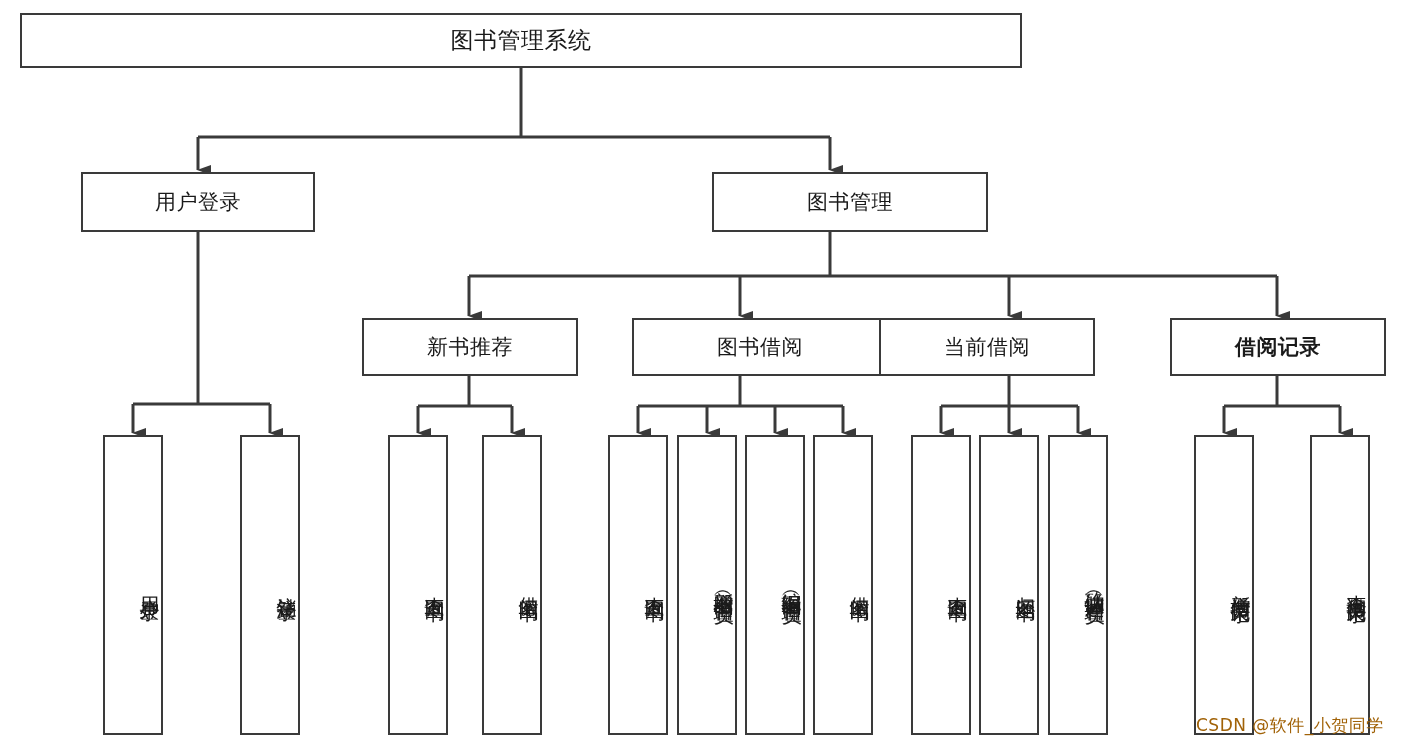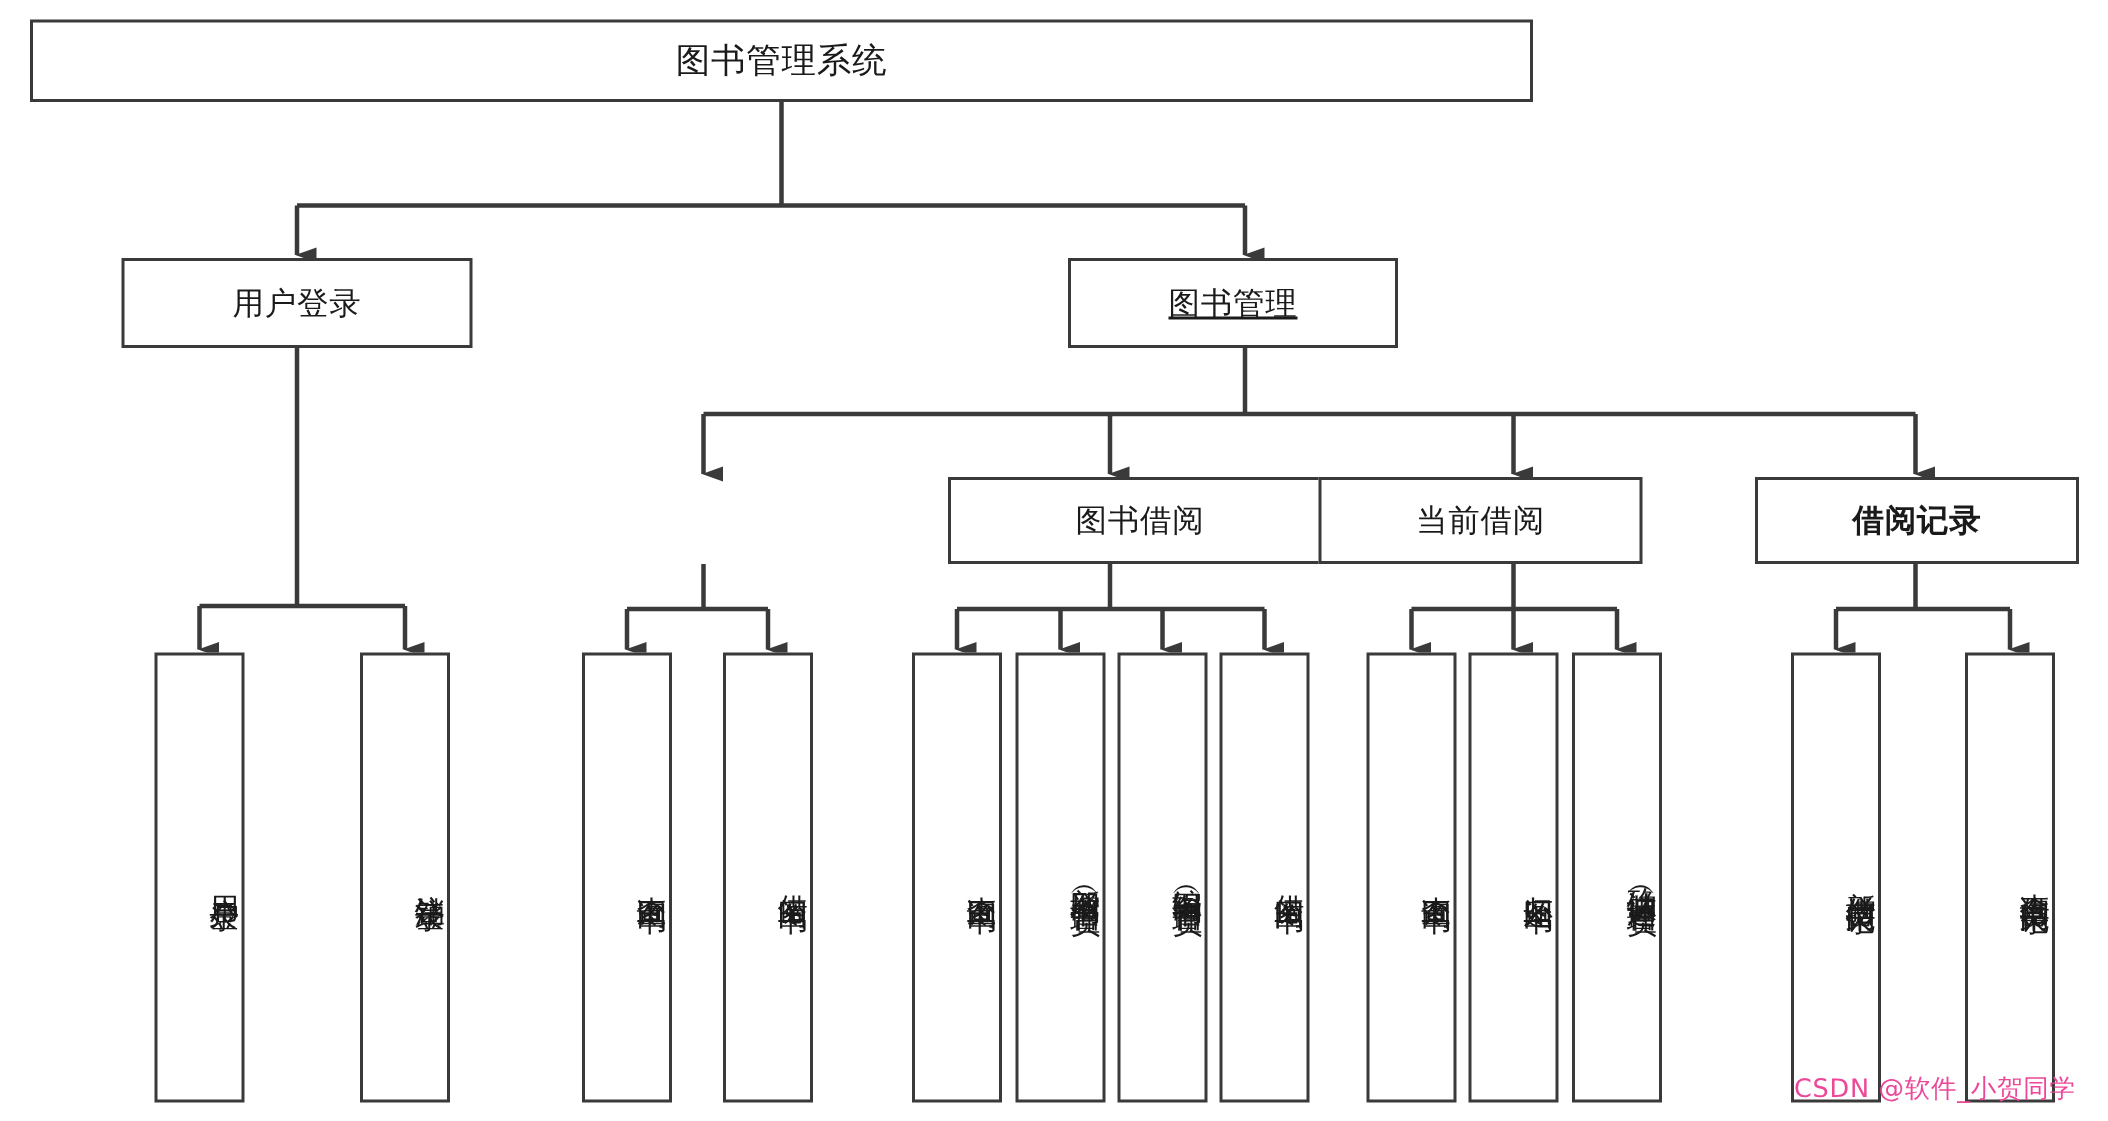"图书管理" div.node { text-decoration: underline -> none; width: 220px -> 276px }
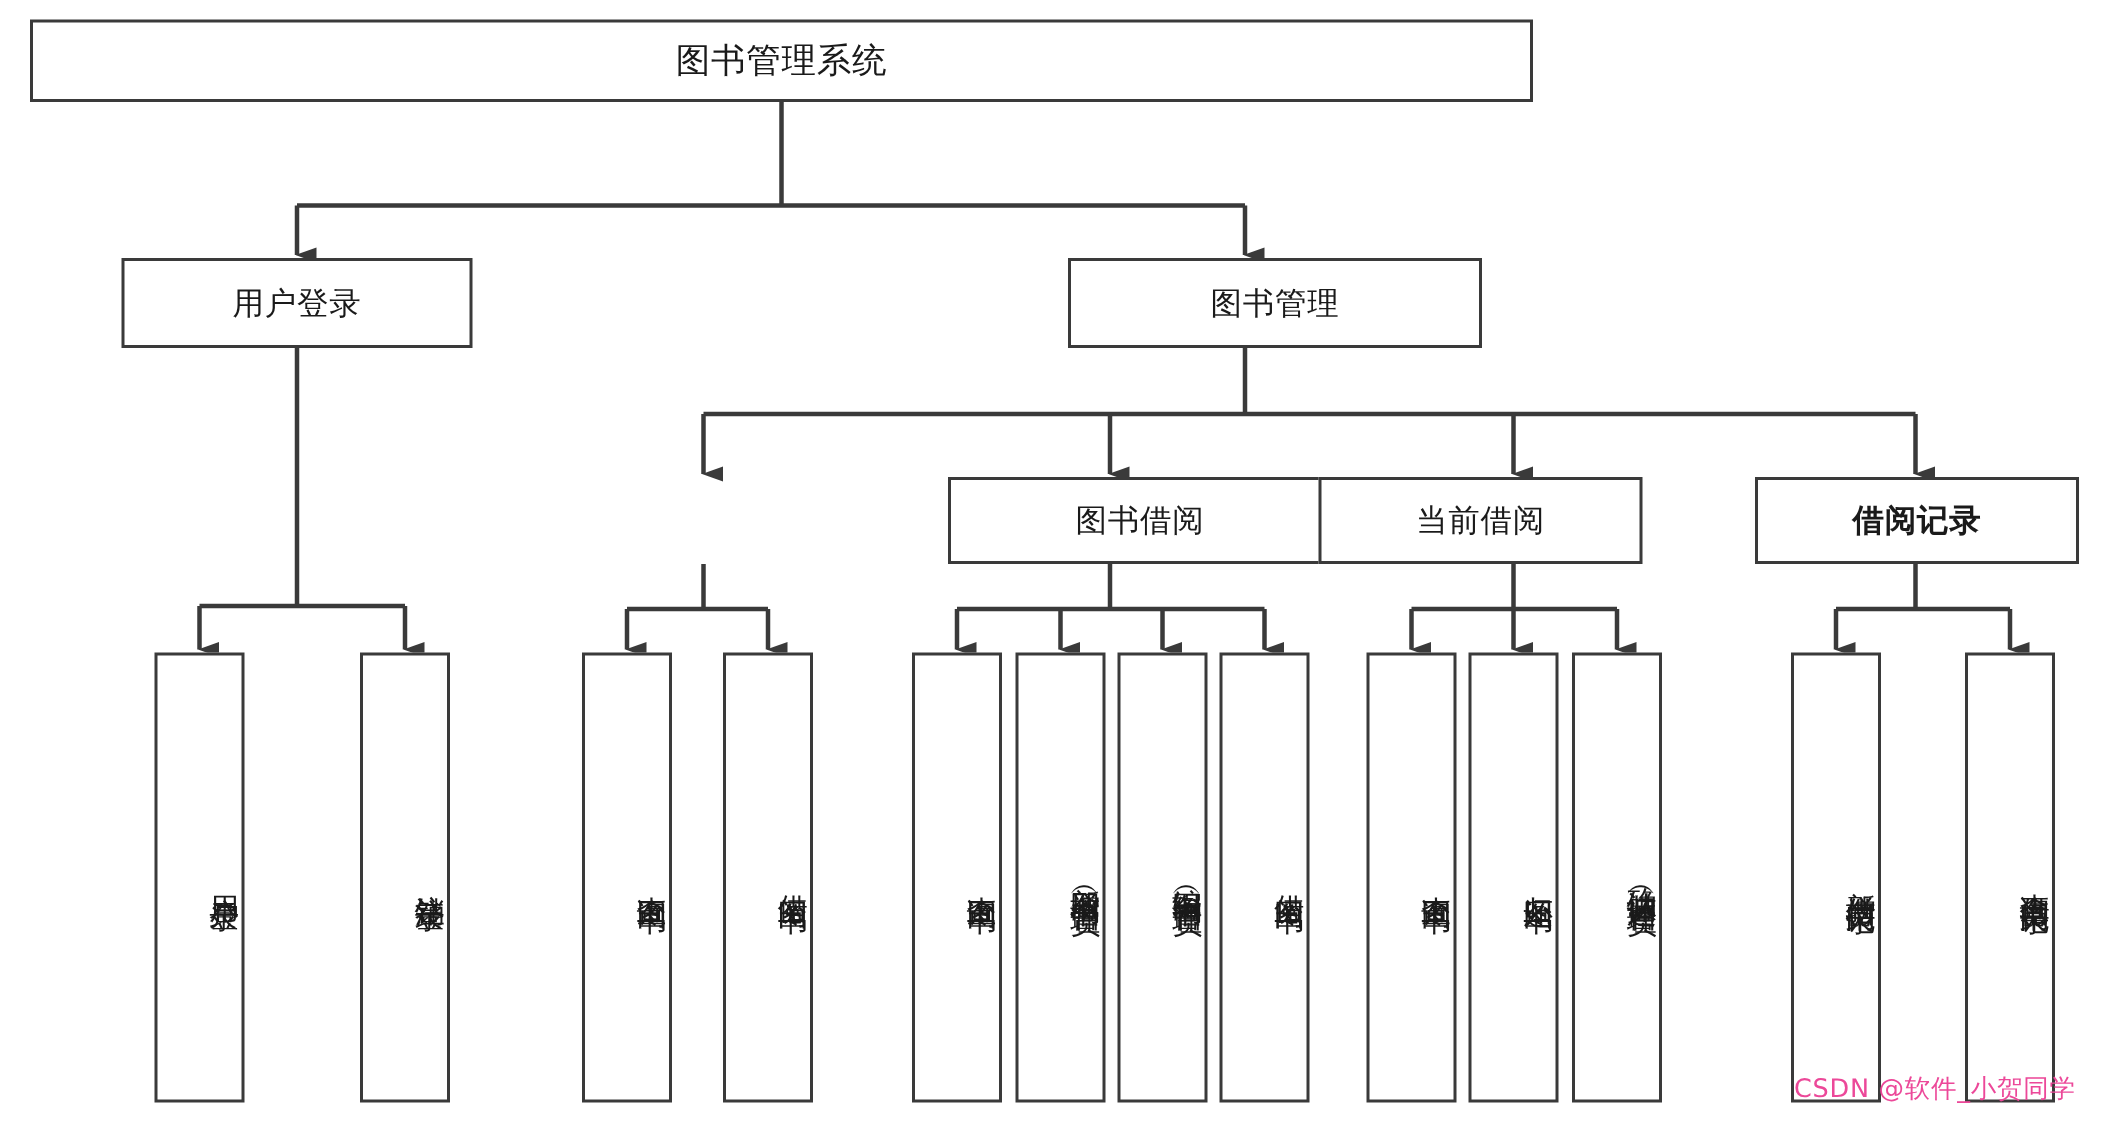"新书推荐" div.node { html: none -> <div> <span>新书推荐</span> </div> }
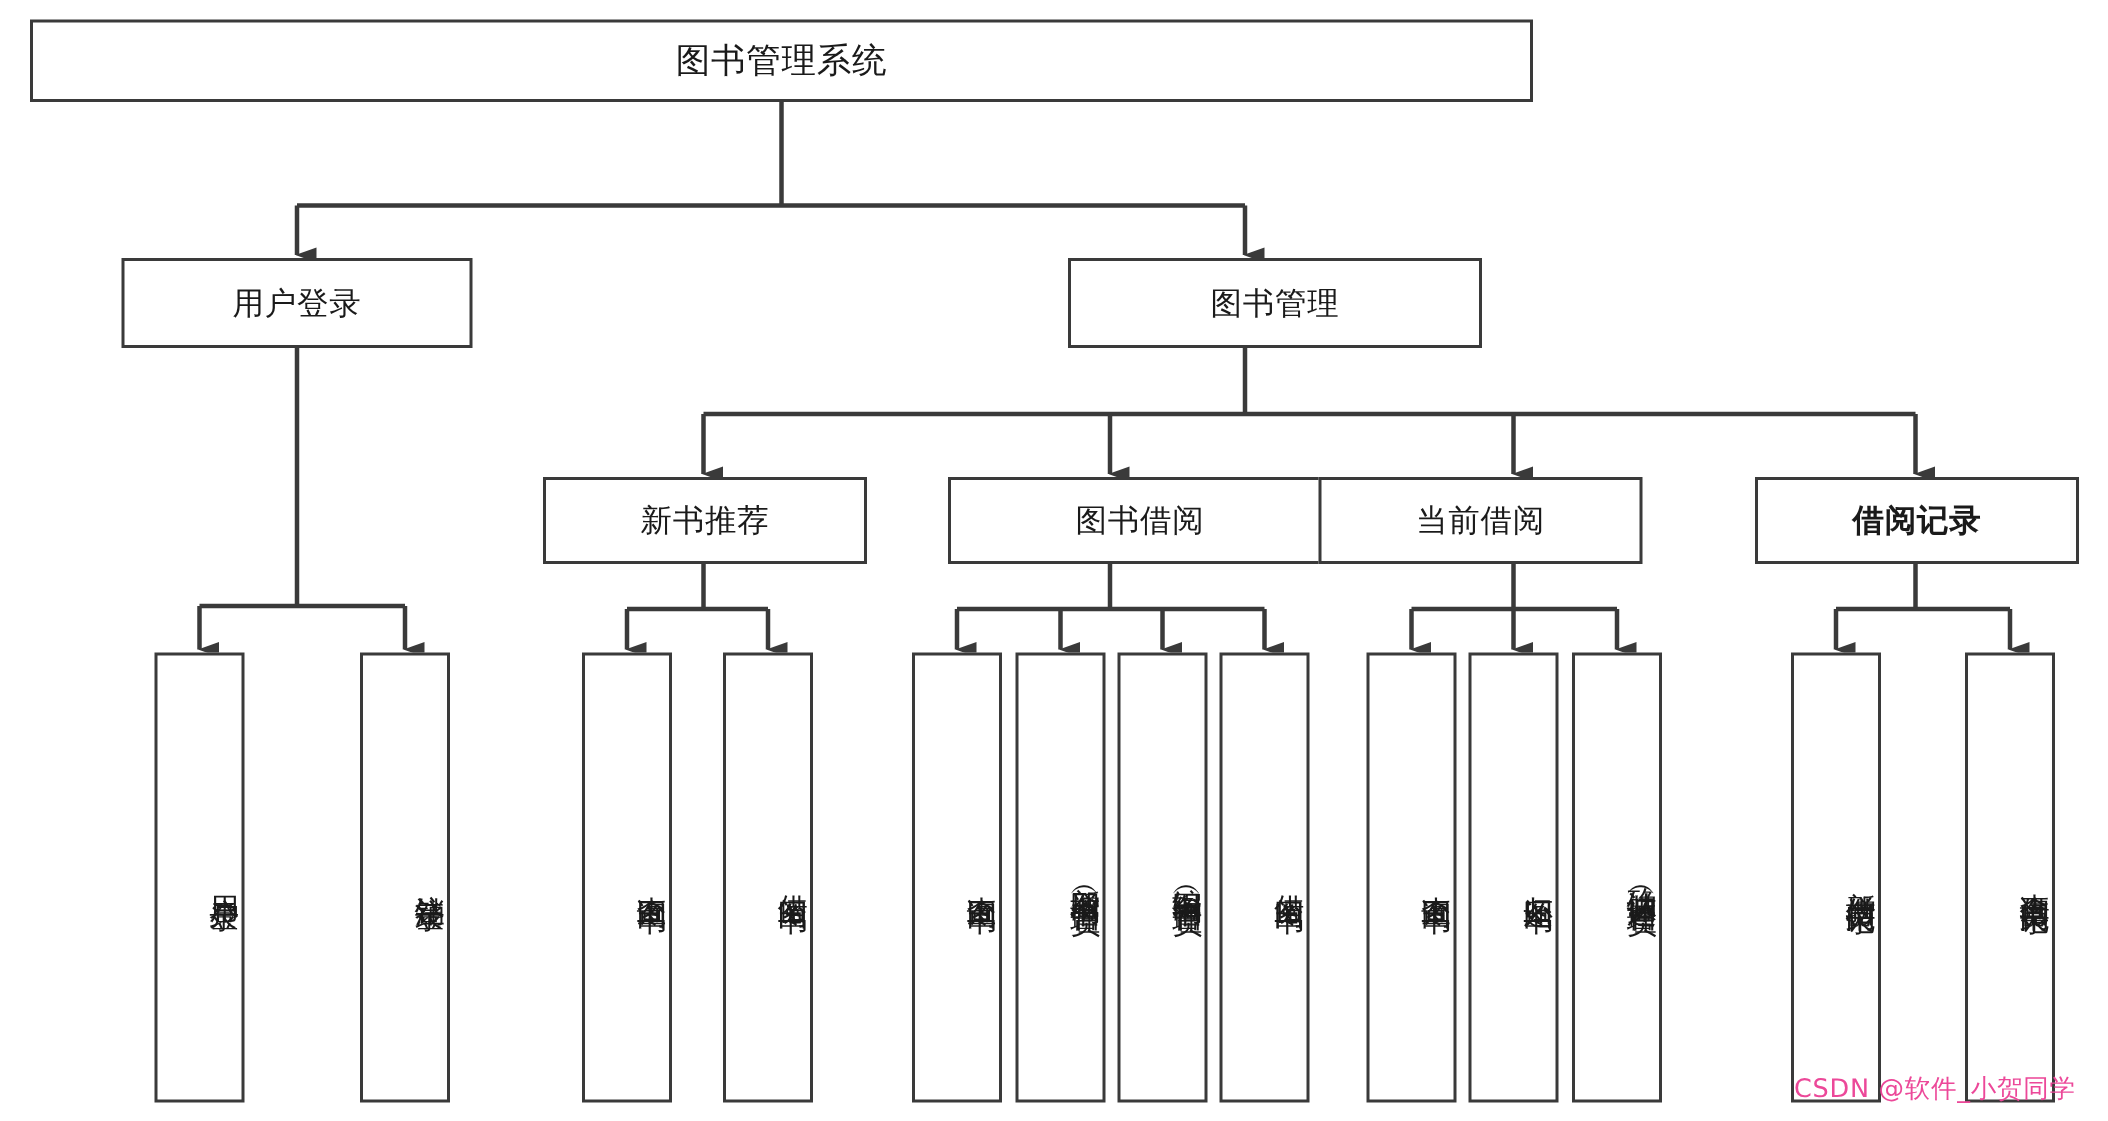"CSDN @软件_小贺同学" .watermark { color: #ec4899 -> #a16207 }
